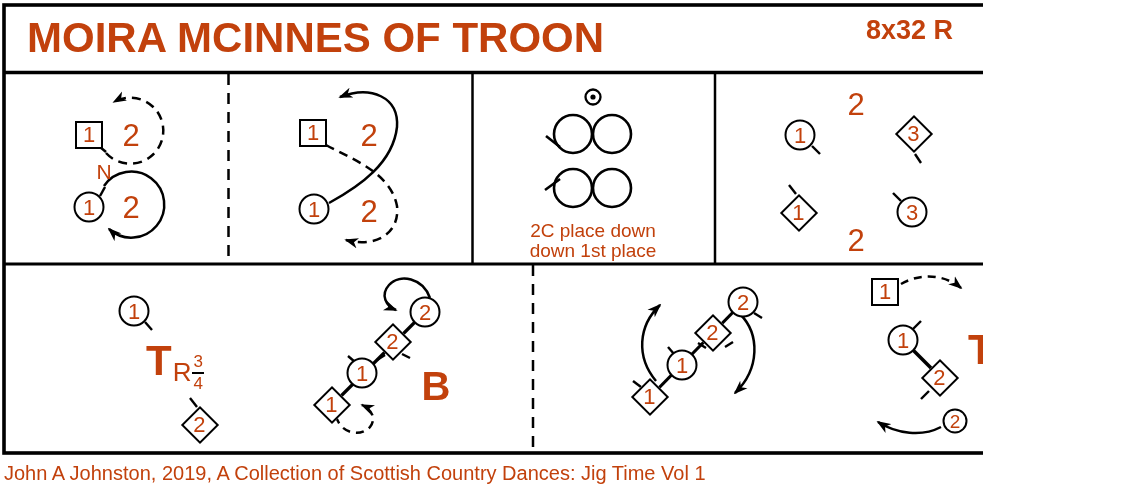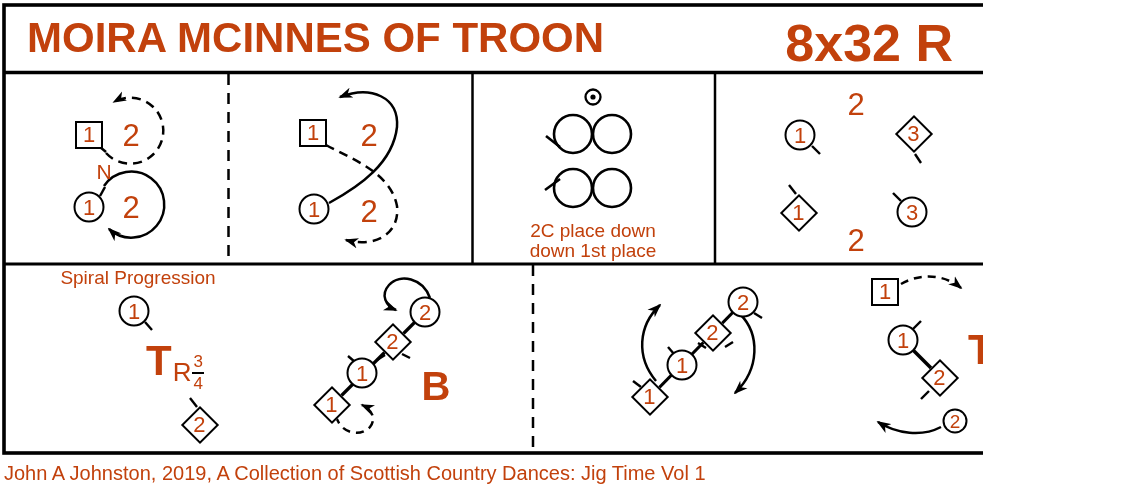"8x32 R" .code { font-size: 52px -> 27px }
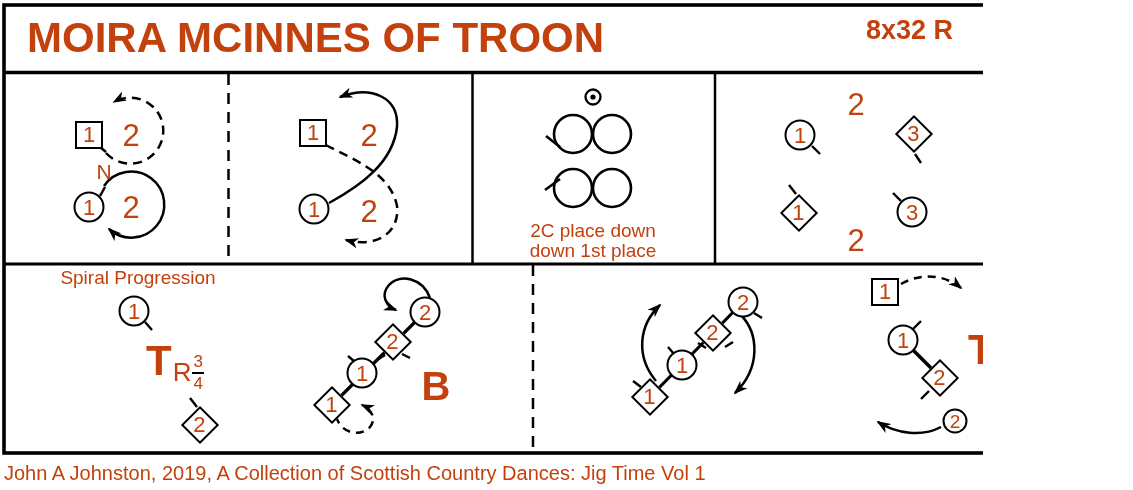"Spiral Progression" div.lbl { html: <div>Spiral Progression</div> -> none }
